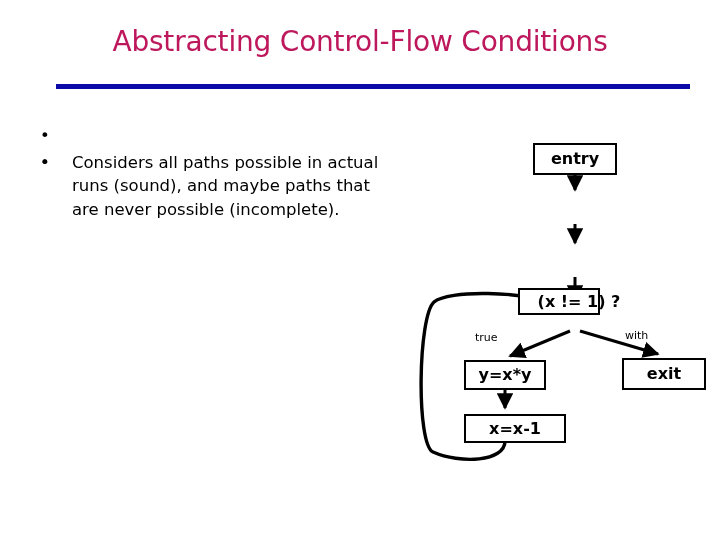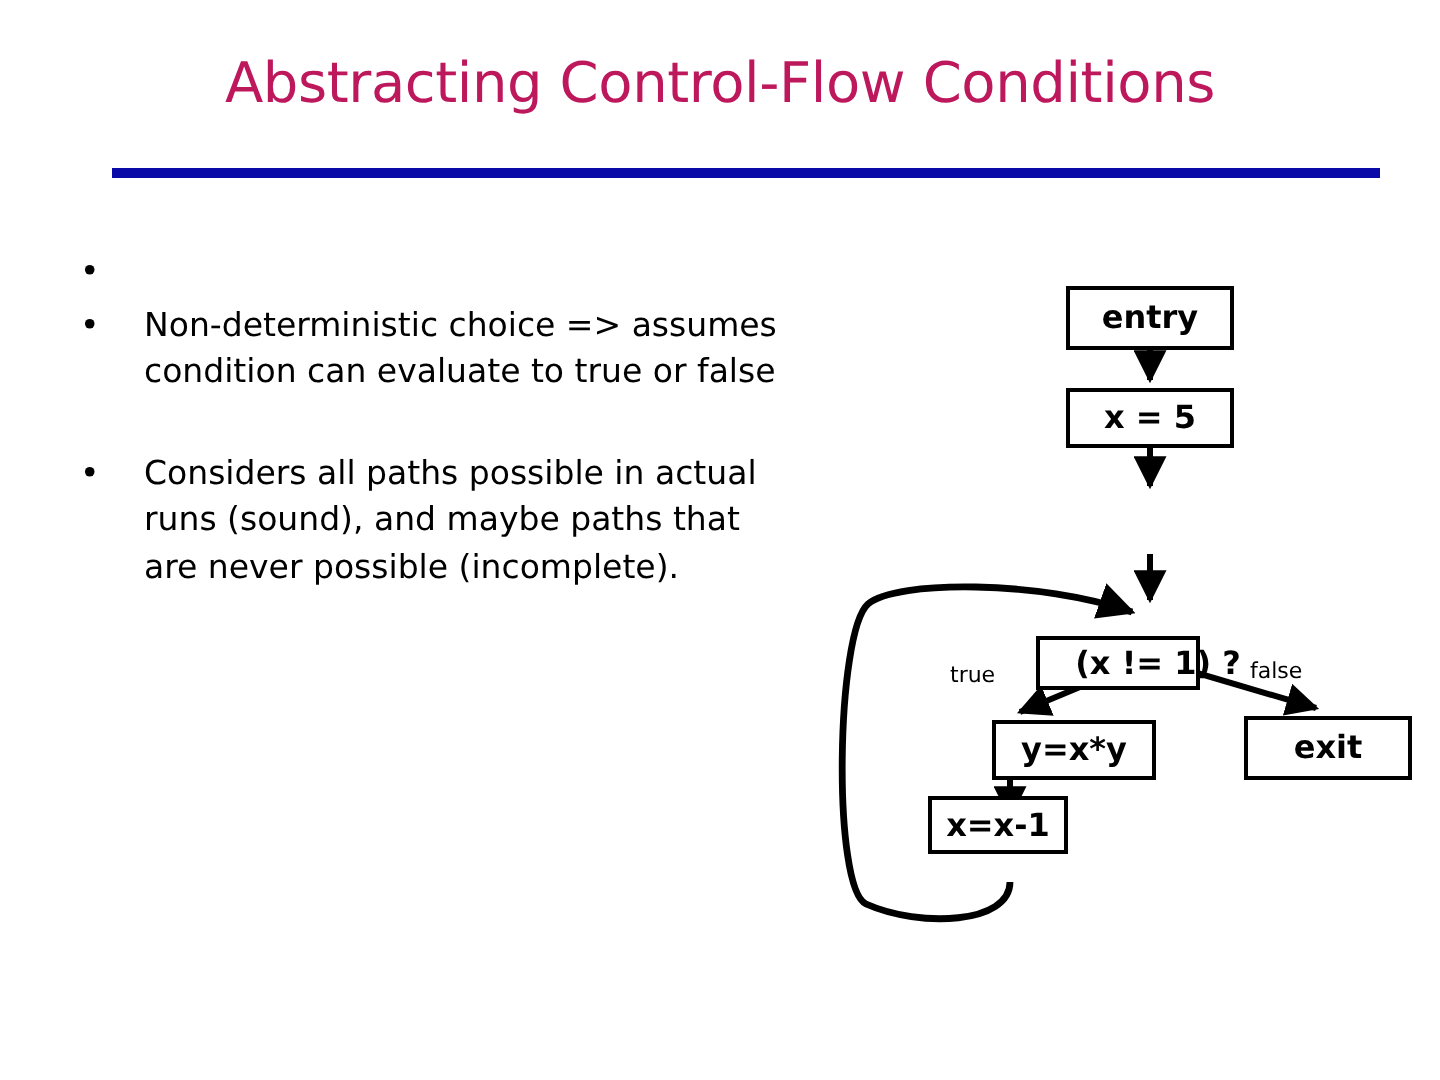"Non-deterministic choice => assumes" span.bullet-text { html: <span>Non-deterministic choice =&gt; assumes condition can evaluate to true or false</span> -> none }
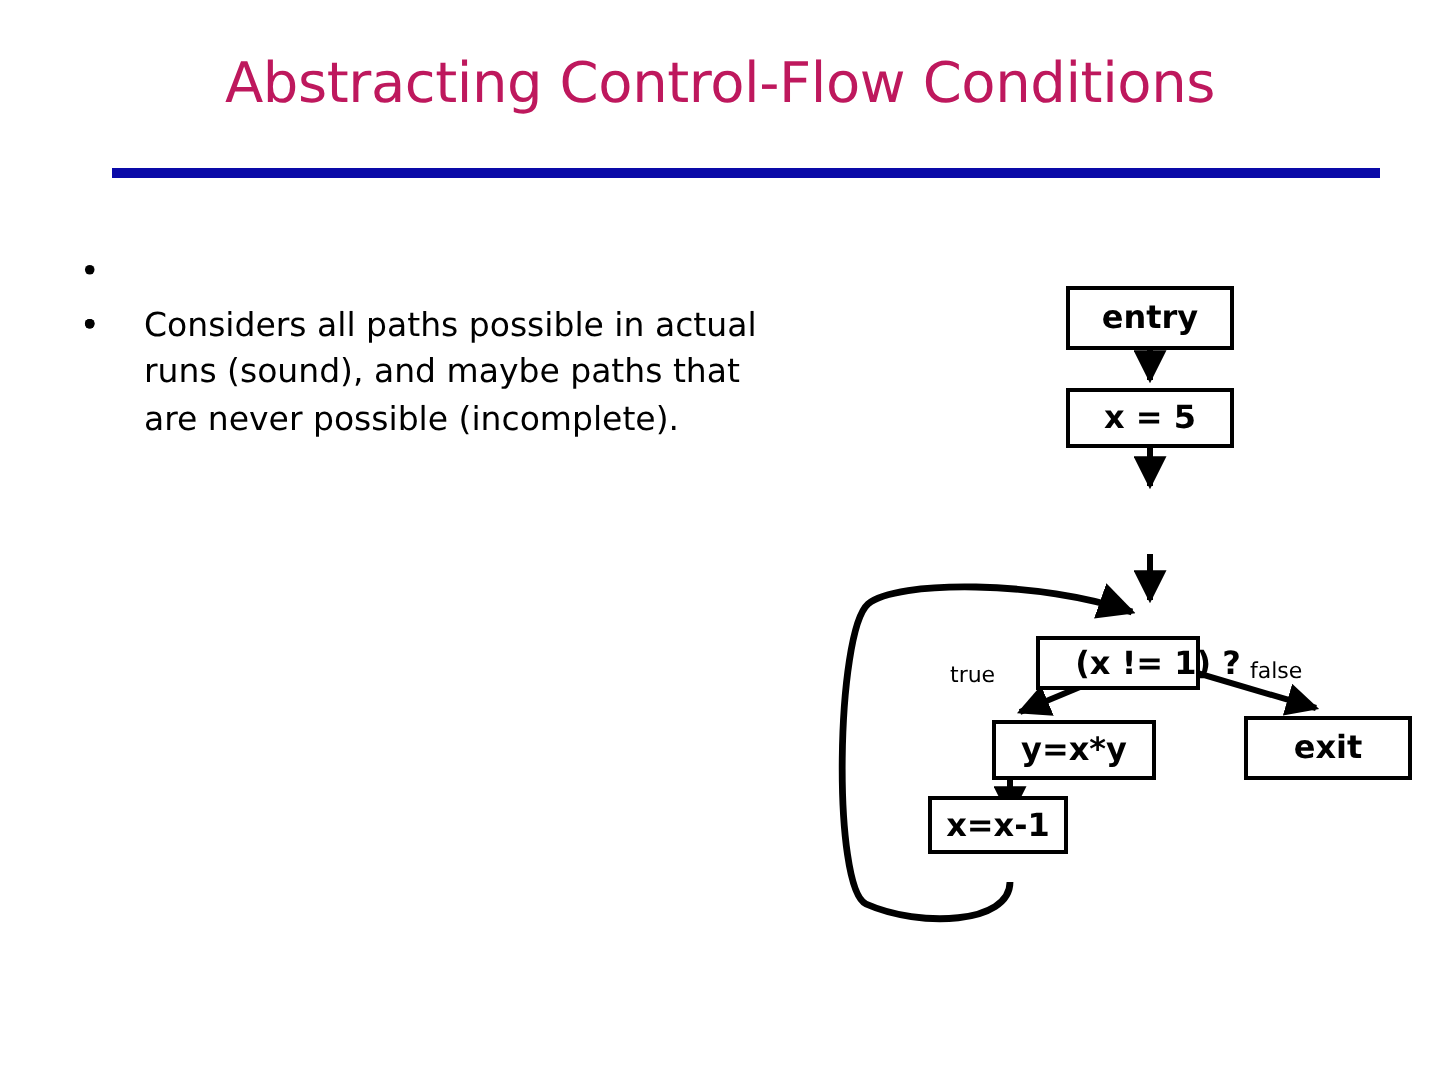"x = 5" div.node { html: <div>x = 5</div> -> none }
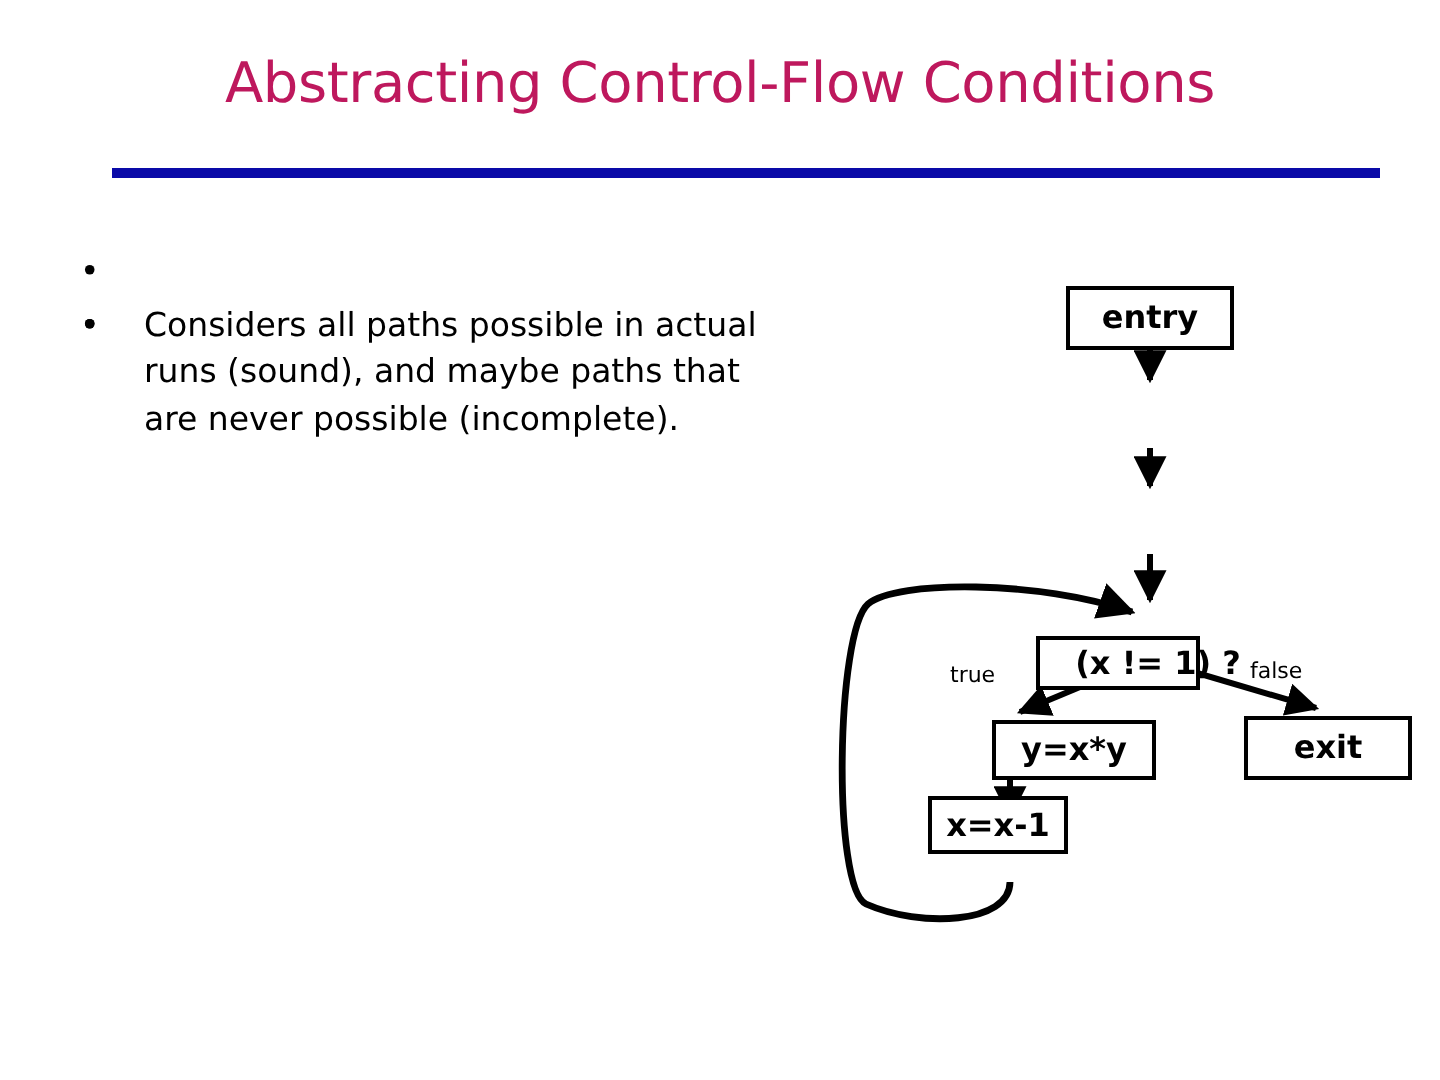"(x != 1) ?" #node-cond { top: 188px -> 158px }
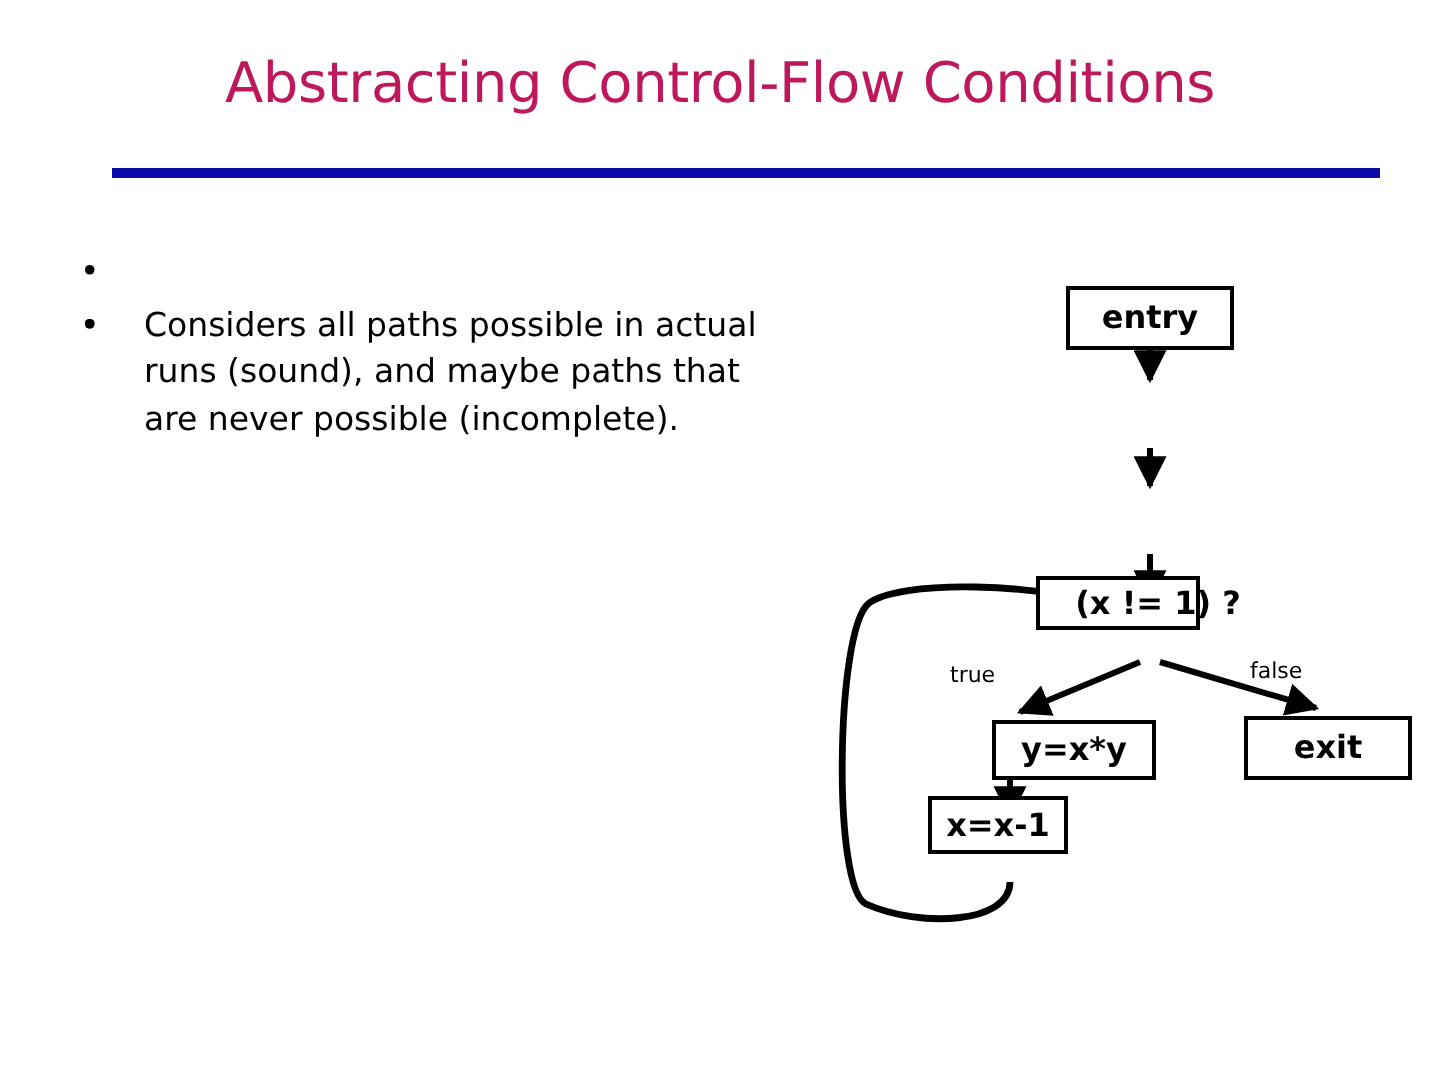"false" div.edge-label { text: false -> with }
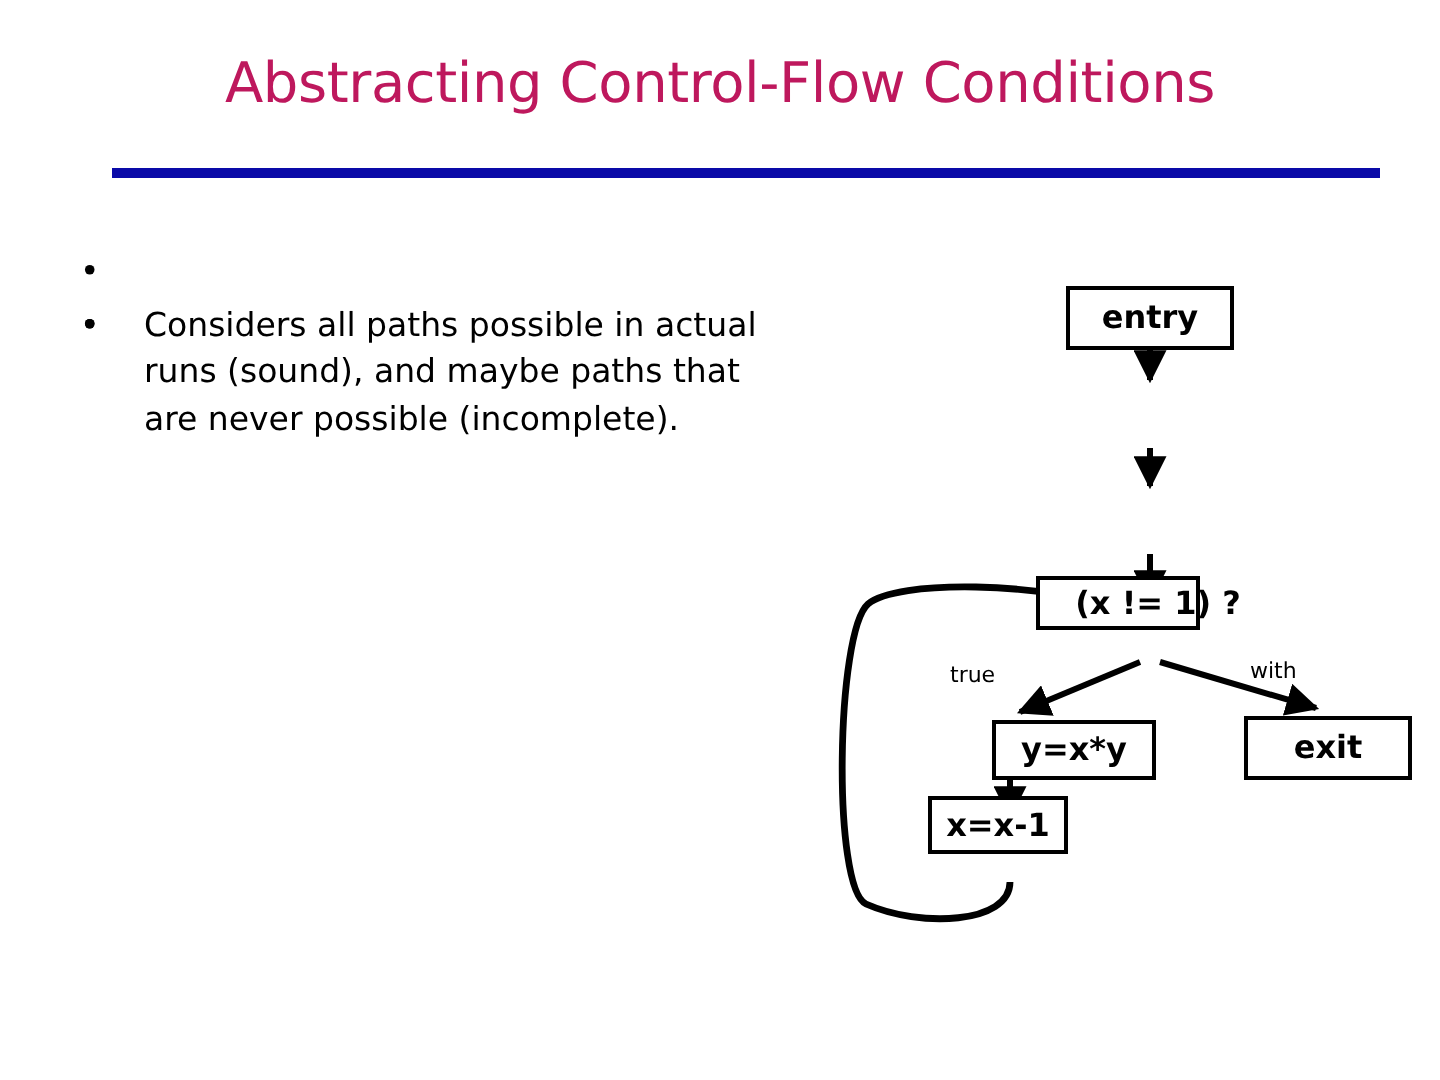"y=x*y" #node-ymul { margin-left: 32px -> none }
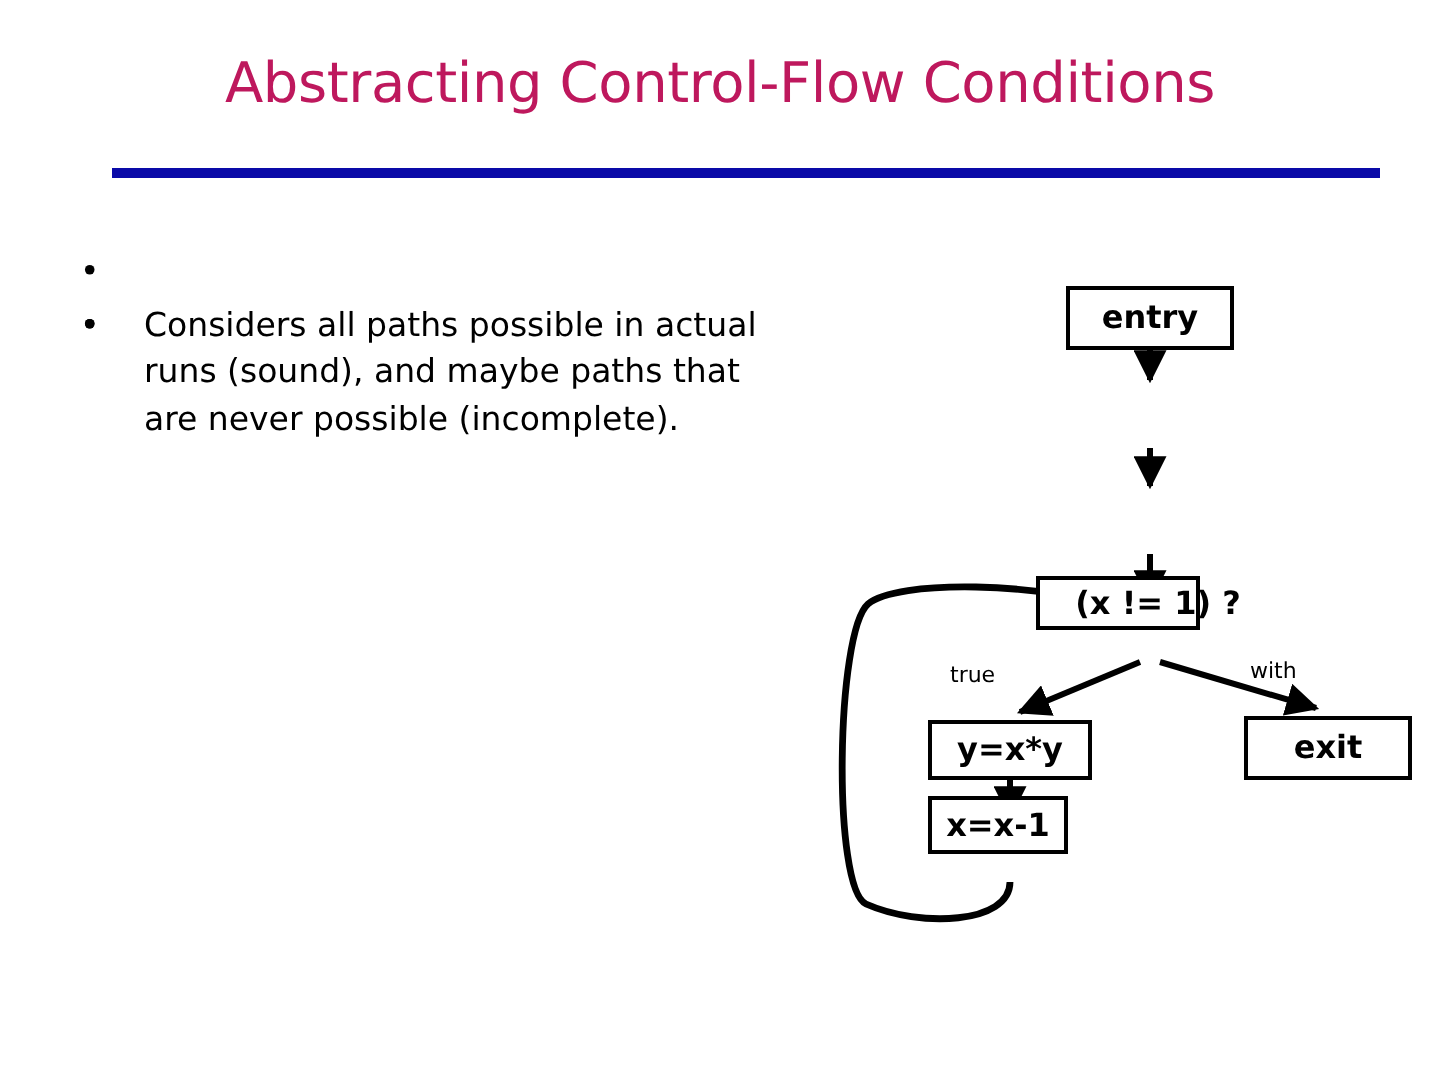"x=x-1" #node-xdec { top: 268px -> 284px; width: 70px -> 102px }
